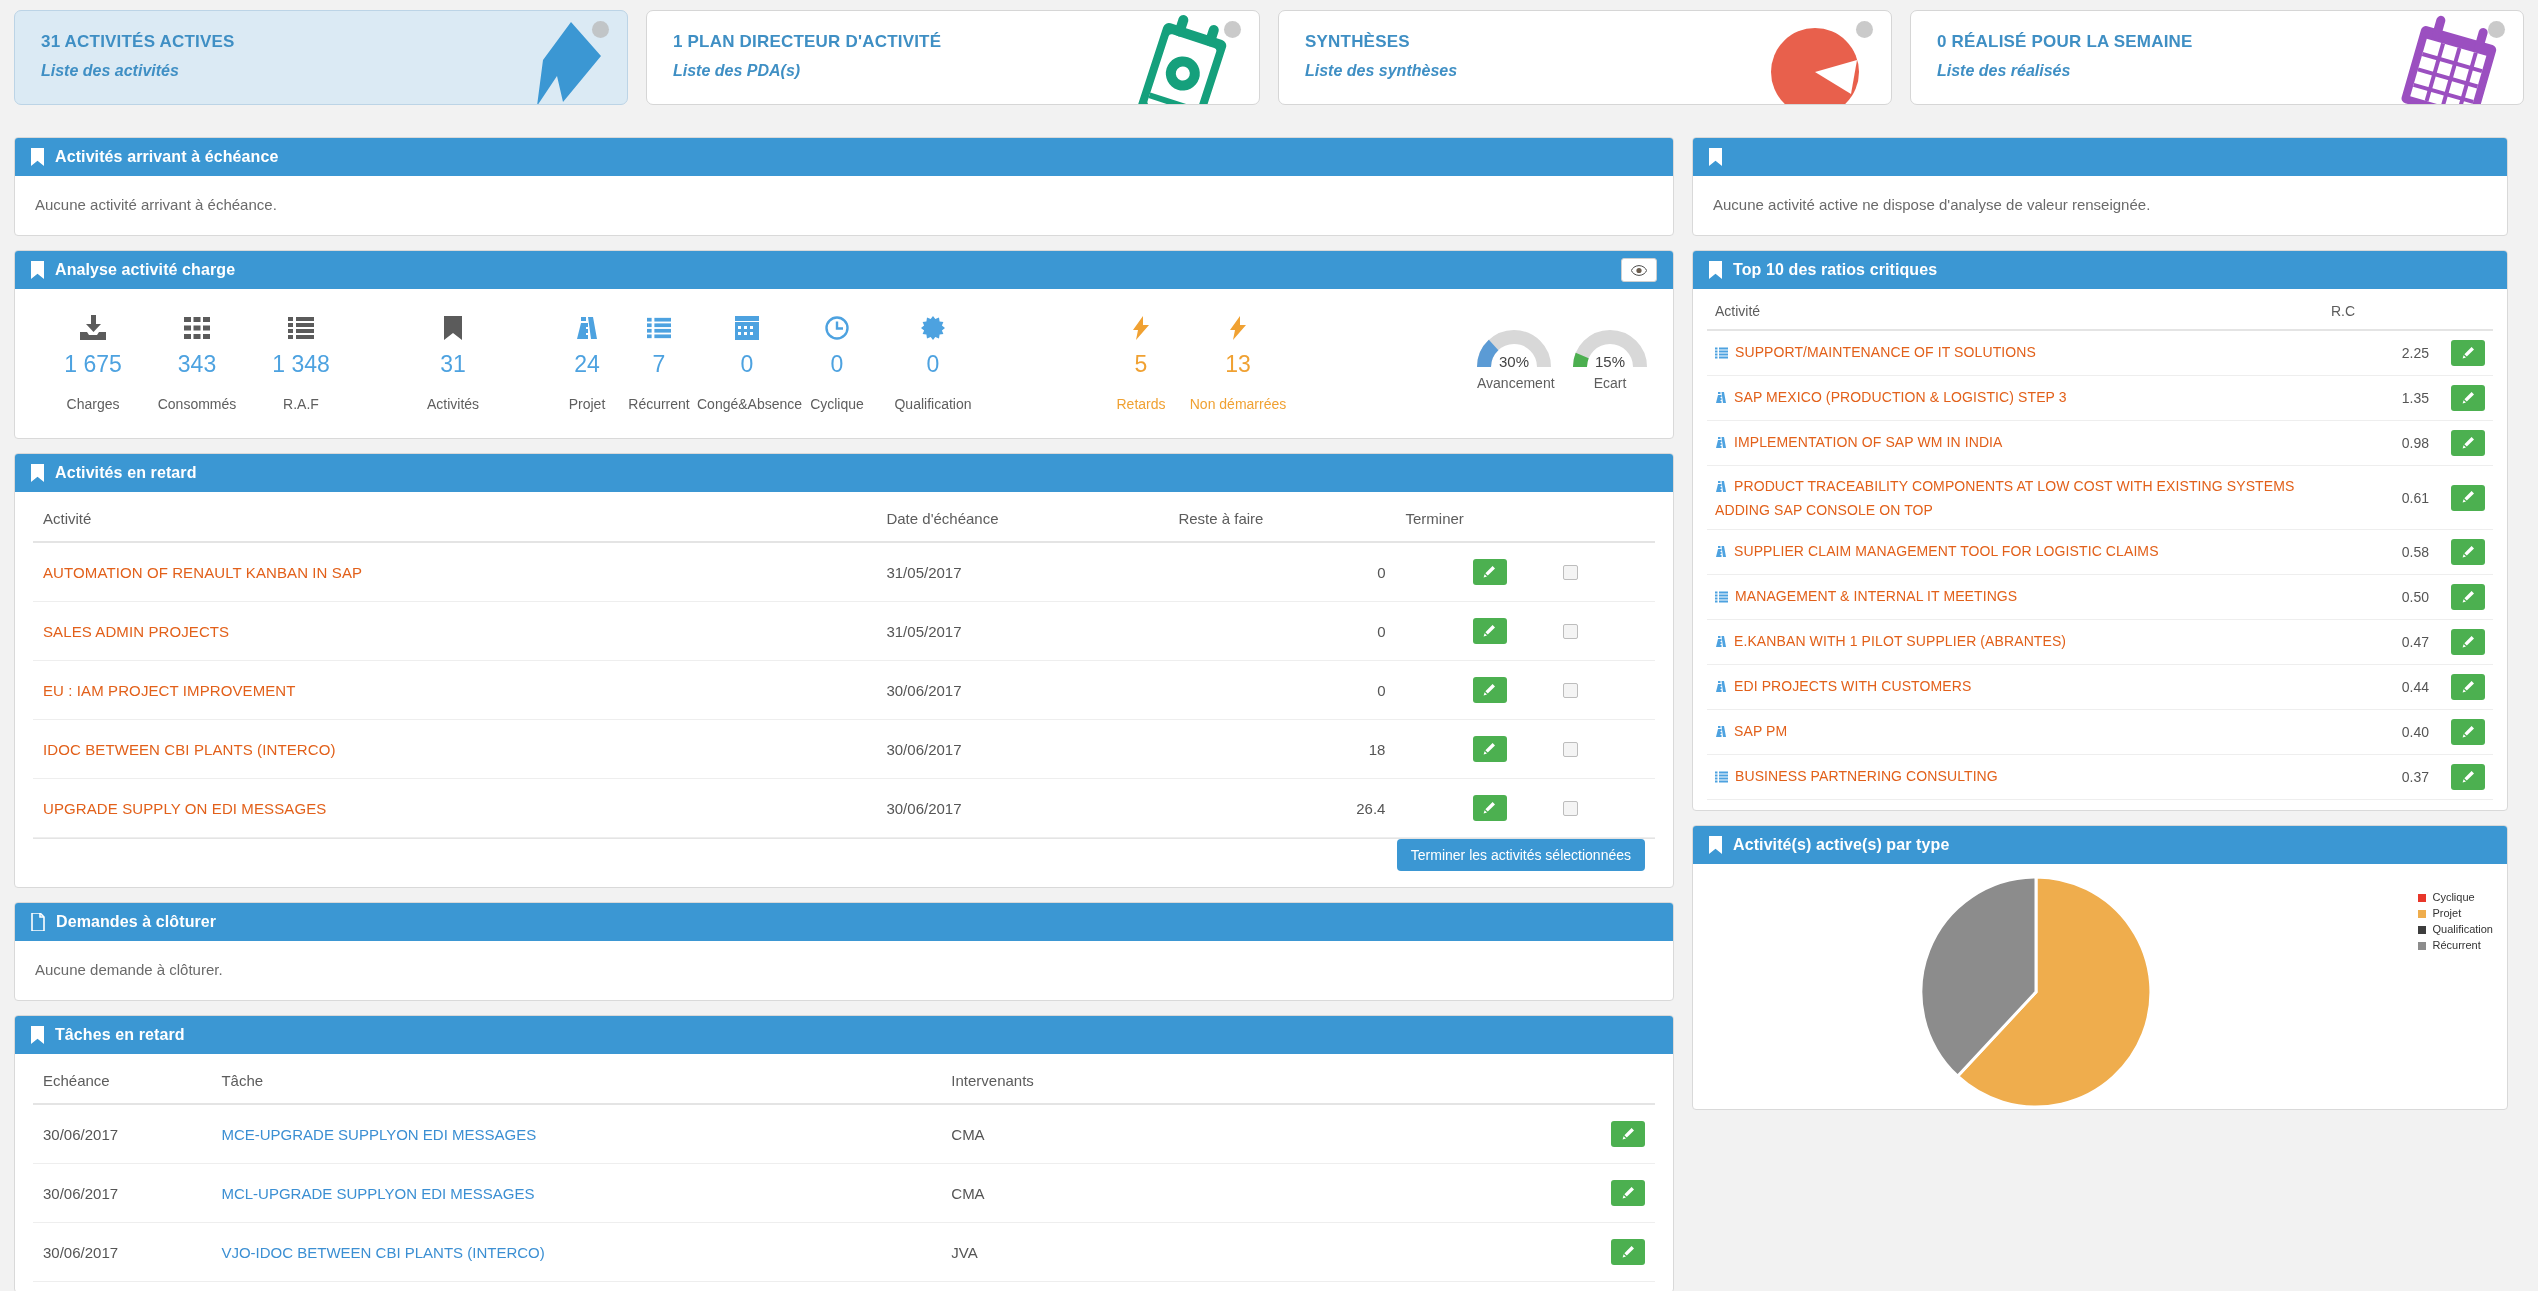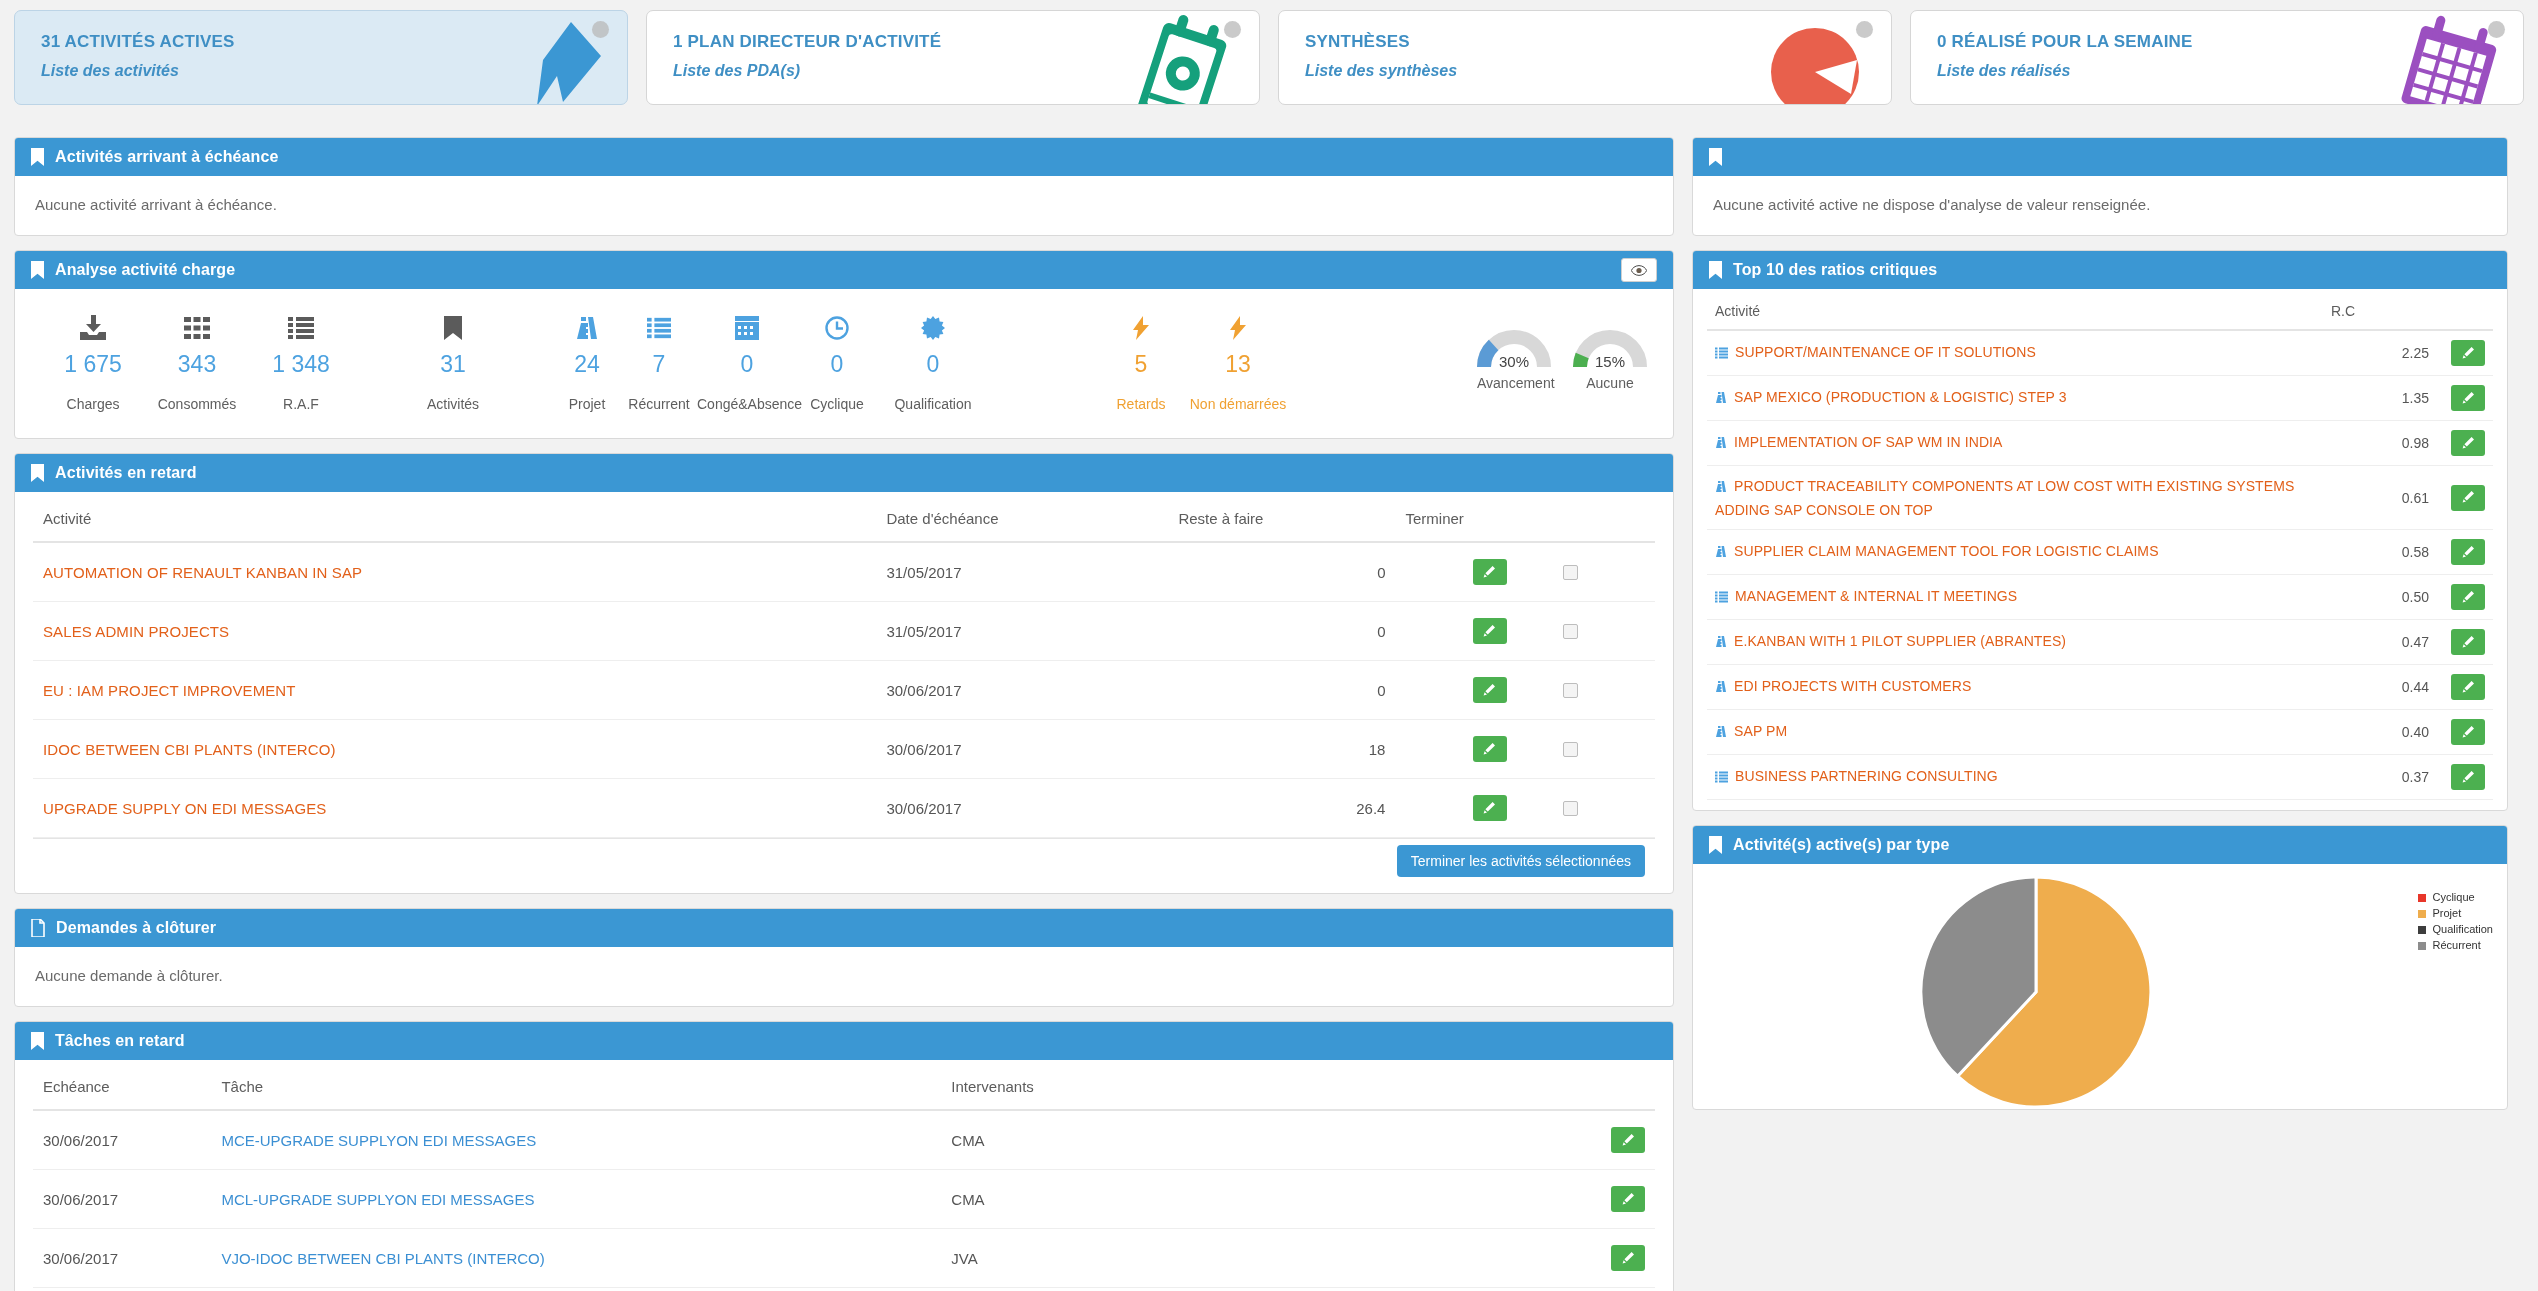"Aucune" div.g-lbl { text: Aucune -> Ecart }
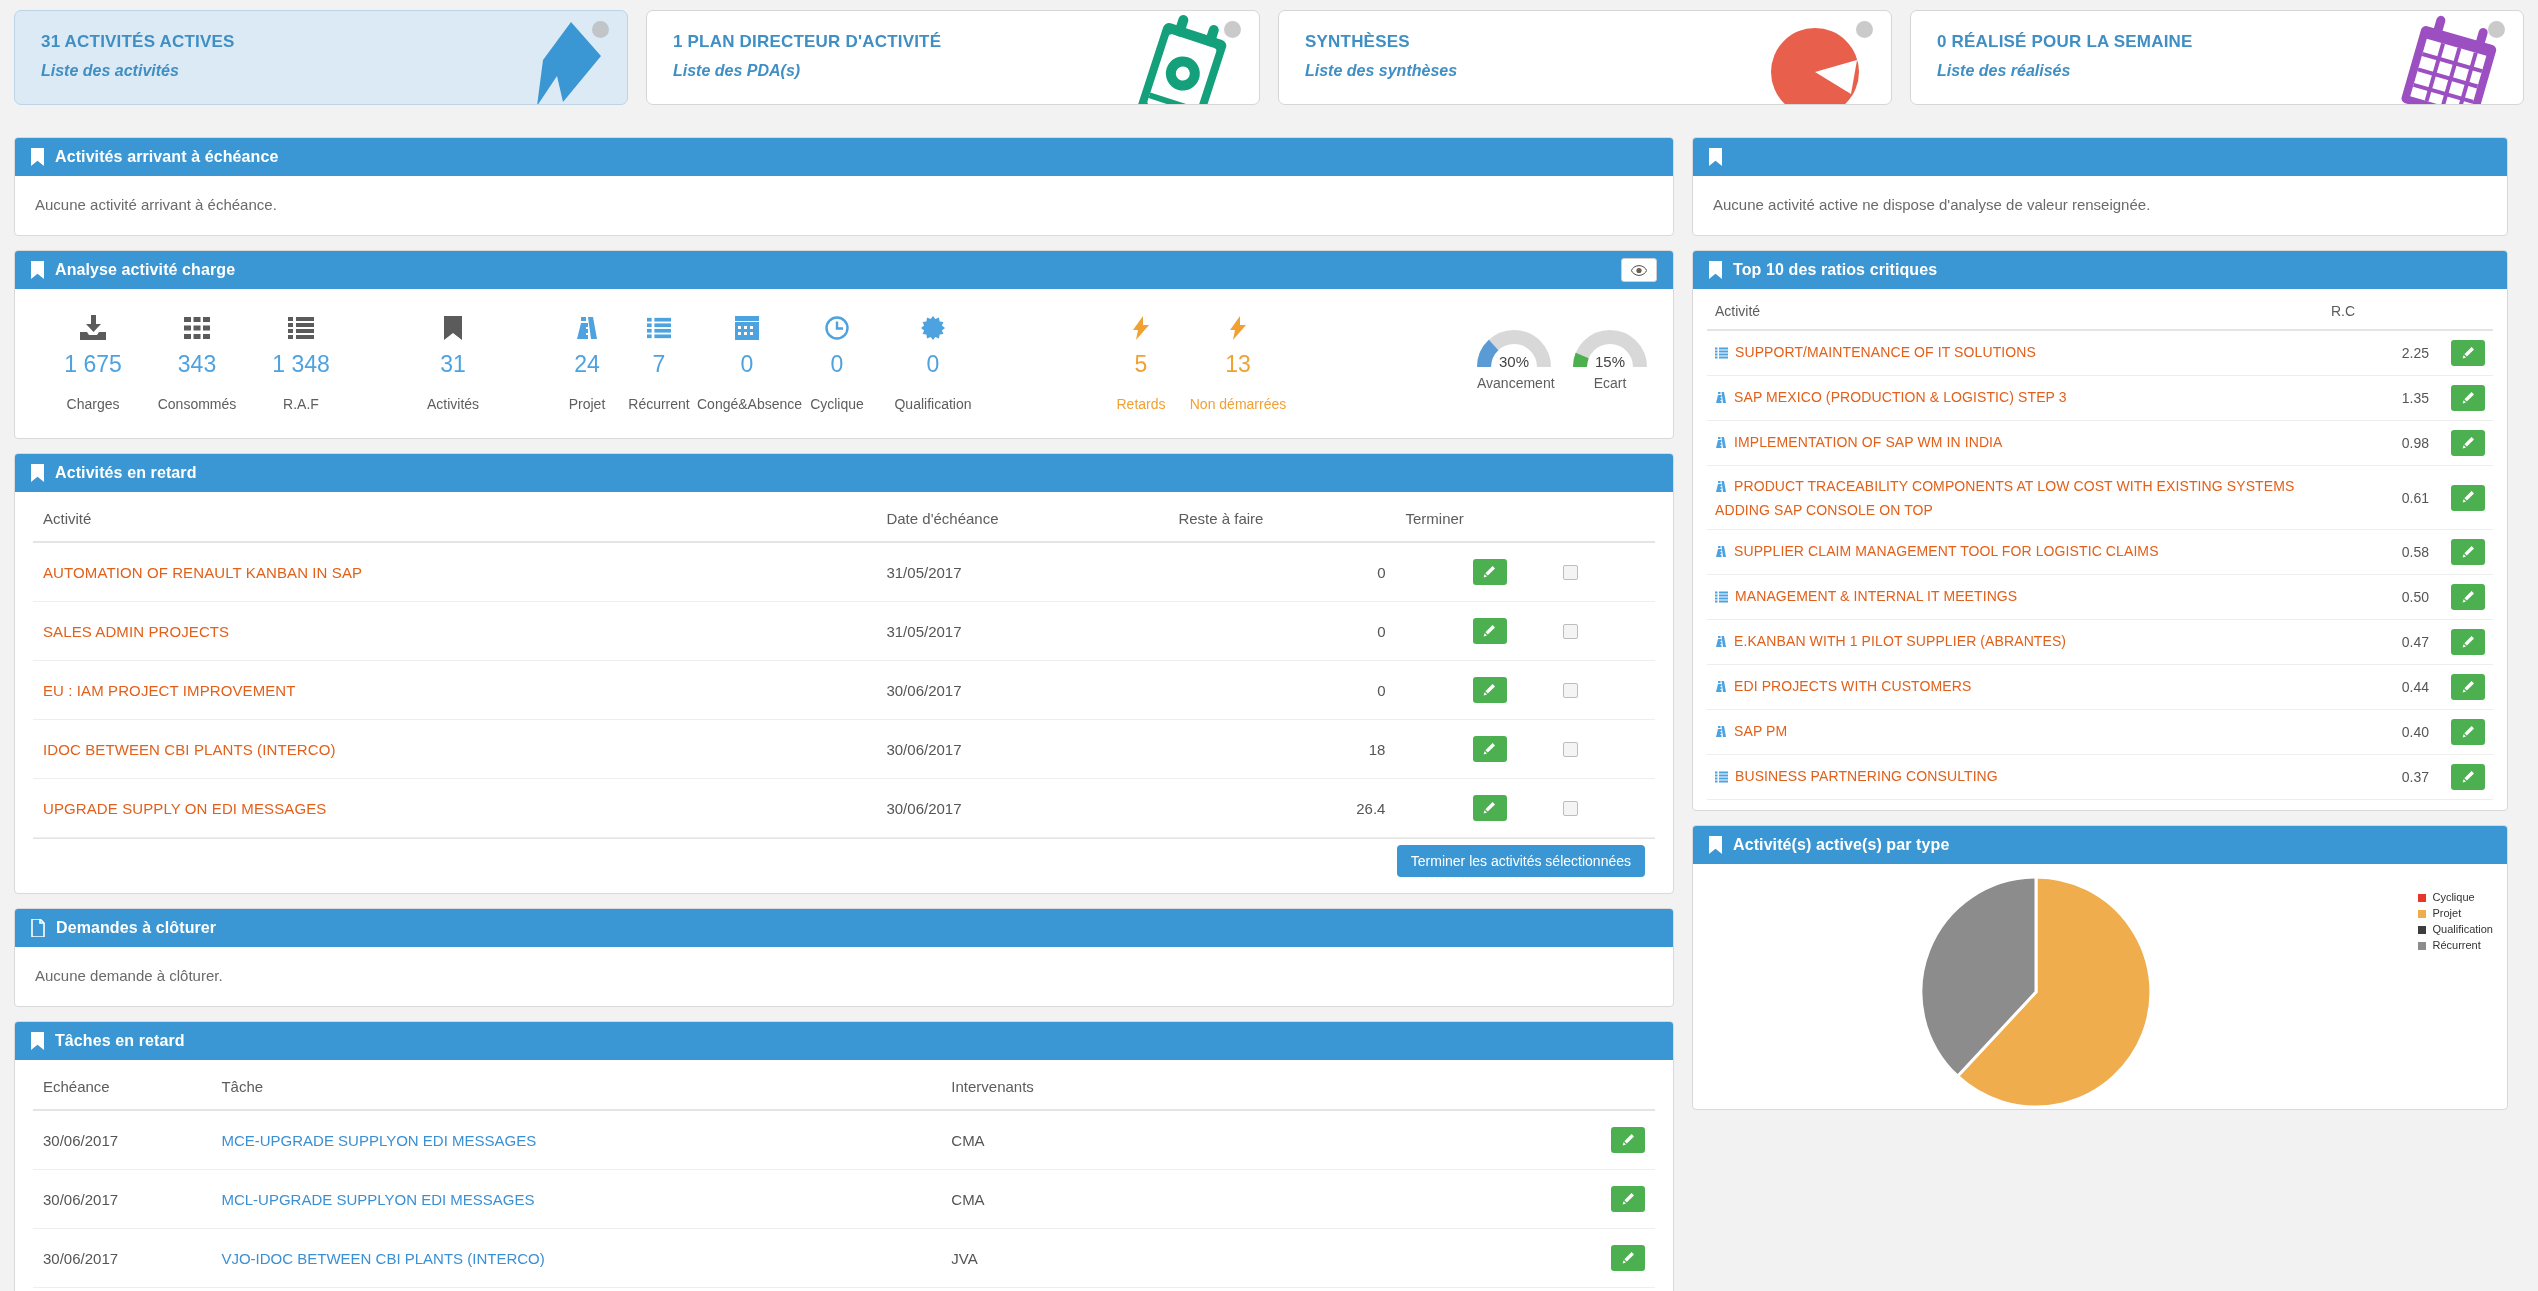"Terminer les activités sélectionnées" .tbl-actions { padding: 6px 10px 16px -> 0 10px 16px }
